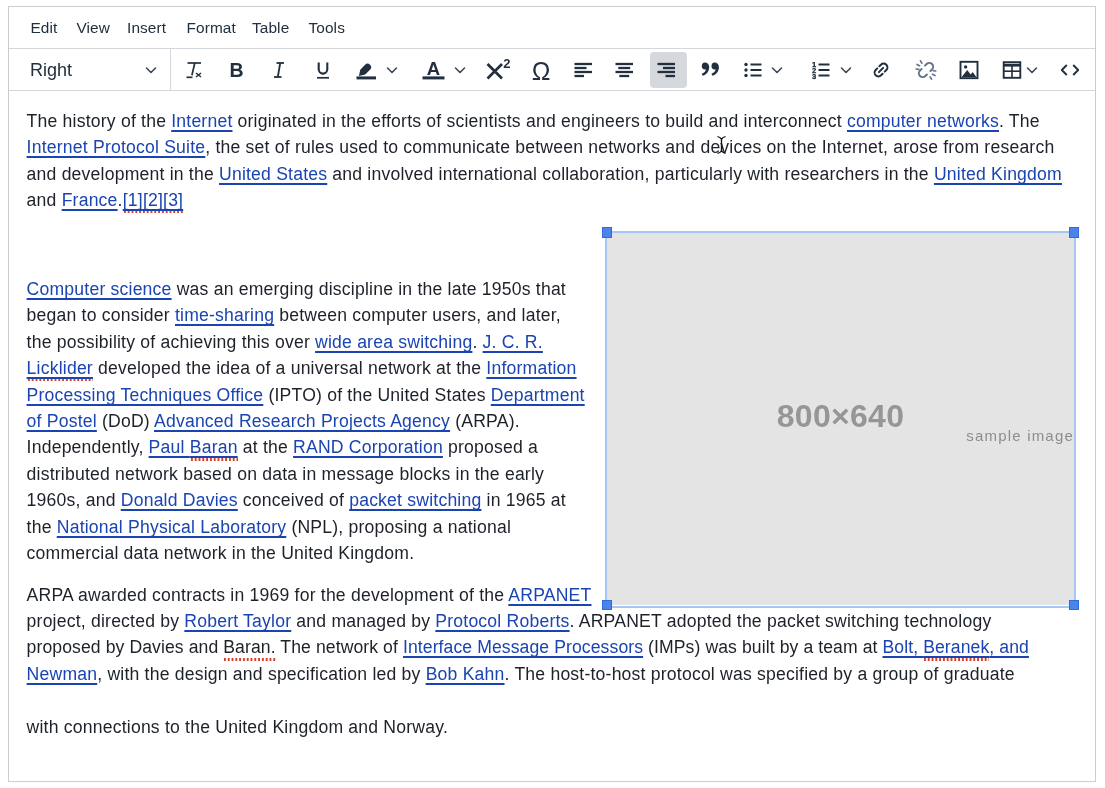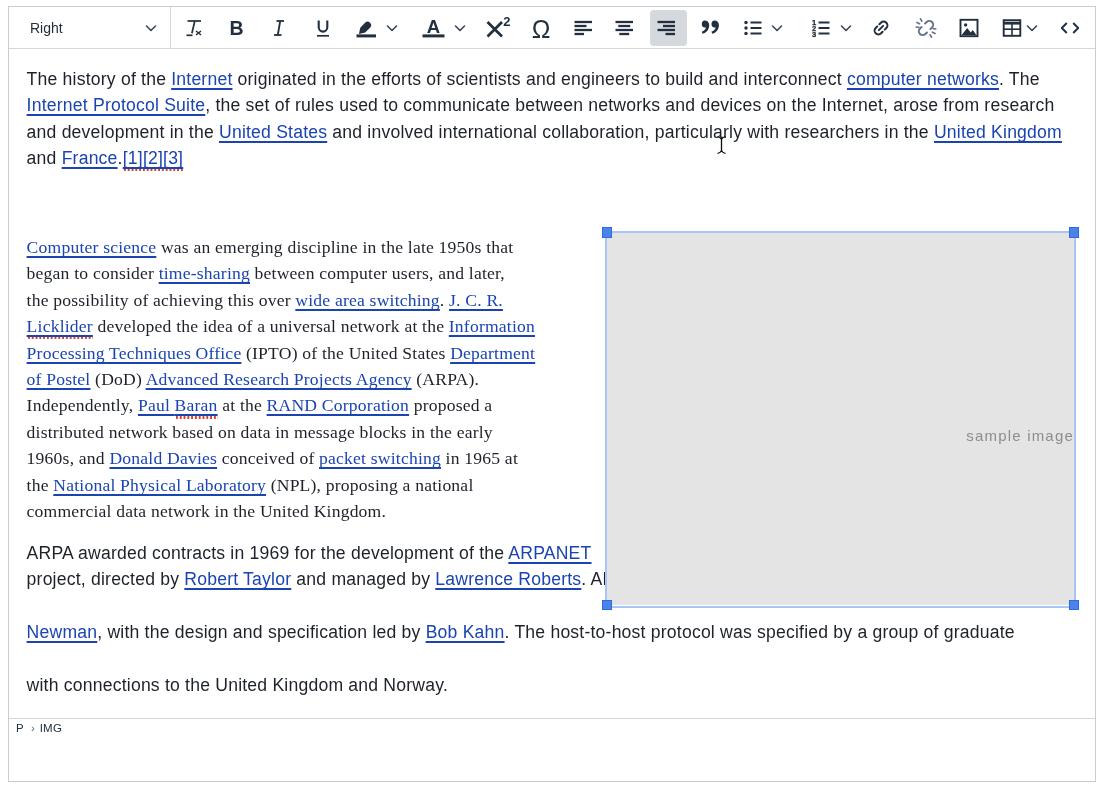"Edit" div { html: none -> <div> <span>Edit</span> <span>View</span> <span>Insert</span> <span>Format</span> <span>Table</span> <span>Tools</span> </div> }
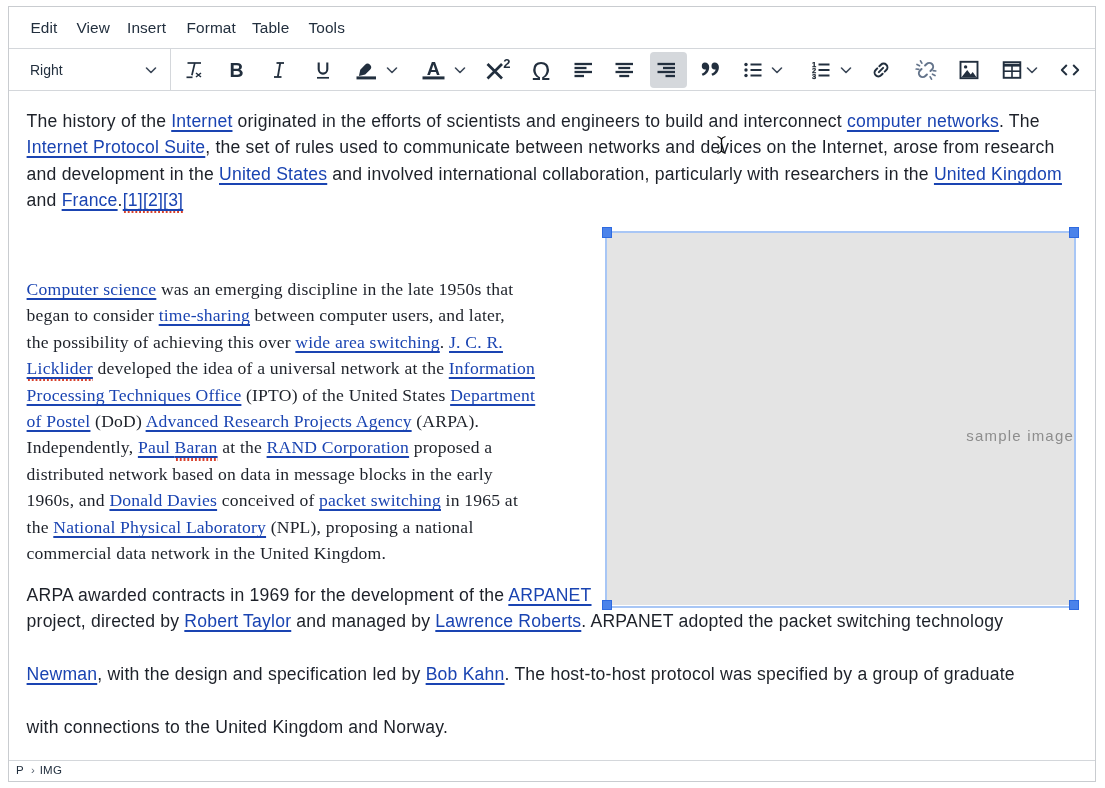"Right" span { font-size: 14px -> 18px }
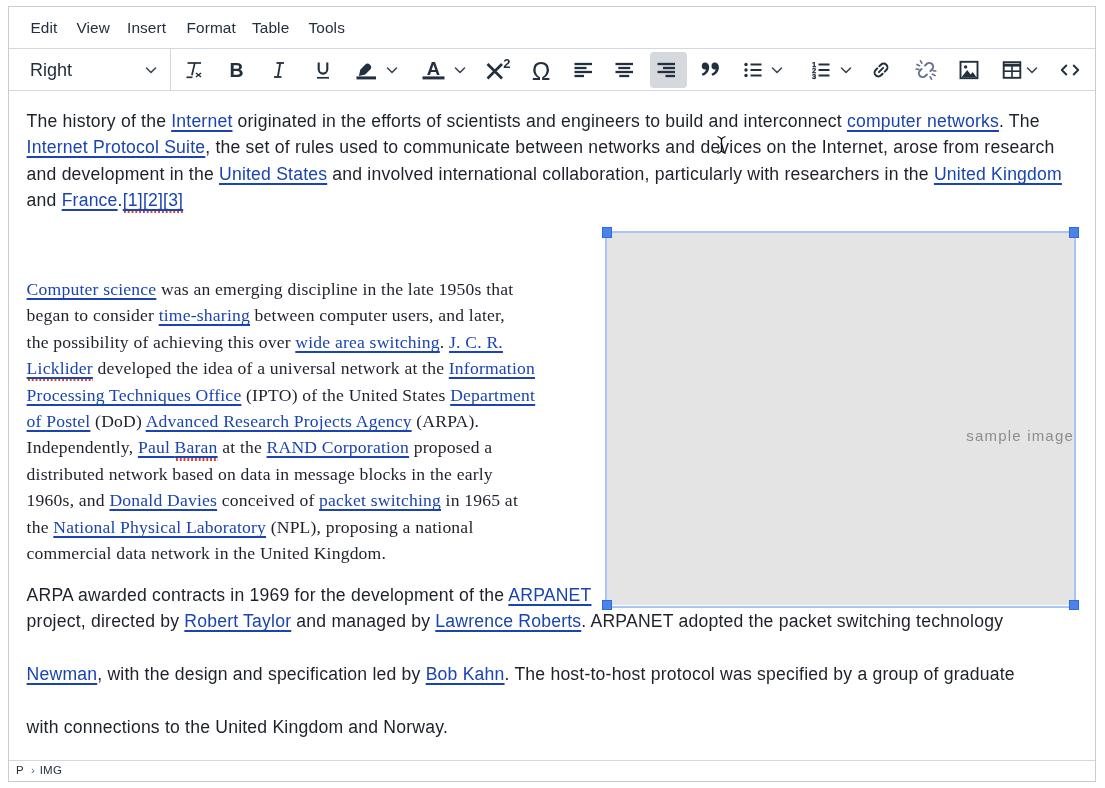"Computer science was an emerging" #content p.p2 { font-family: Liberation Serif, serif -> none }
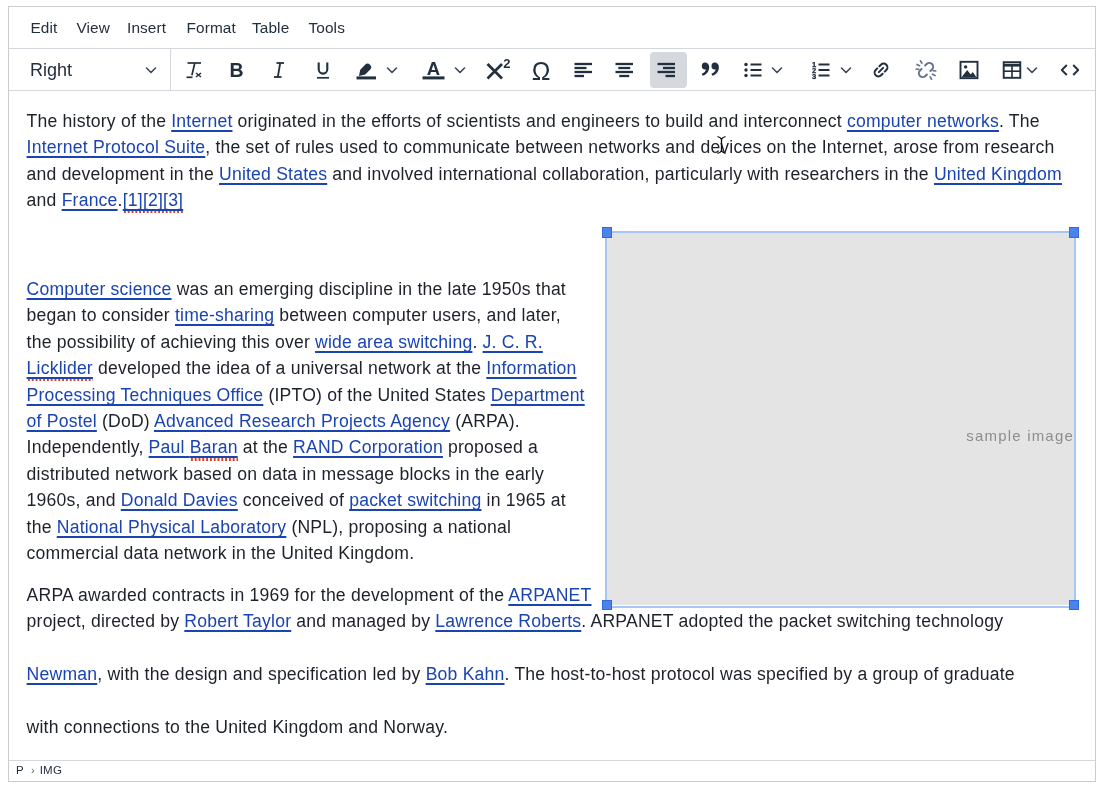"800×640" div { html: none -> <div>800×640</div> }
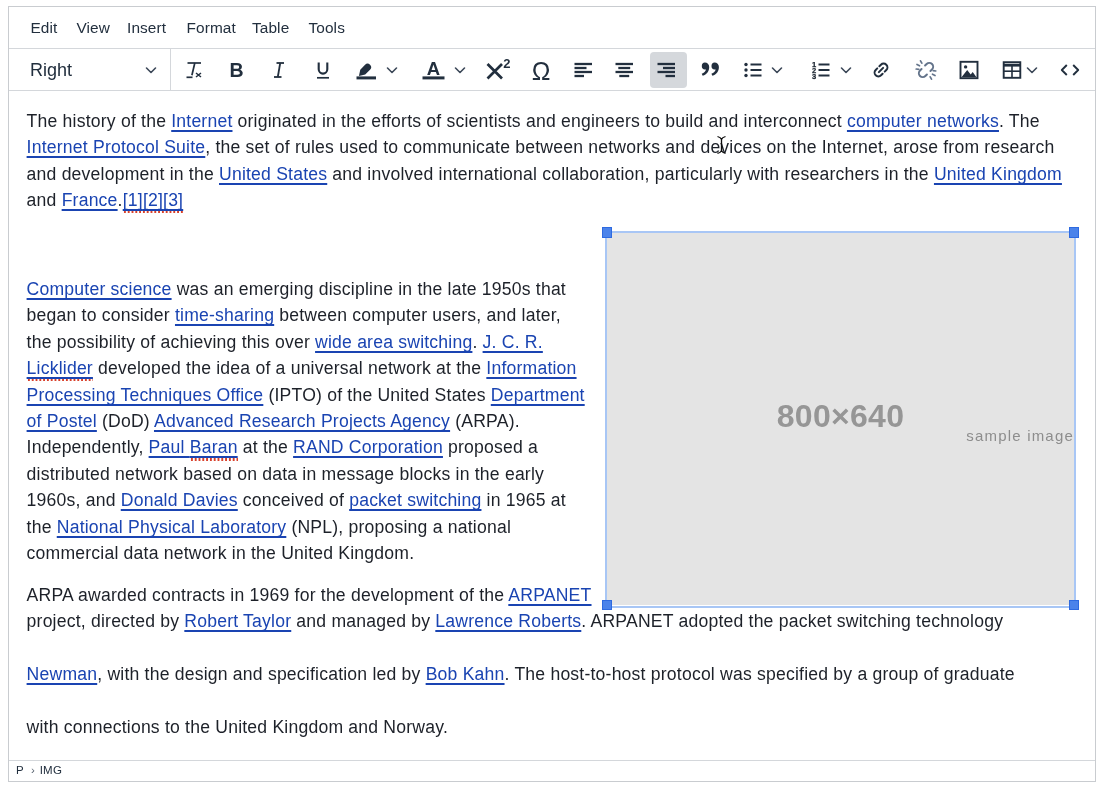"Lawrence Roberts" a { text: Lawrence -> Protocol }
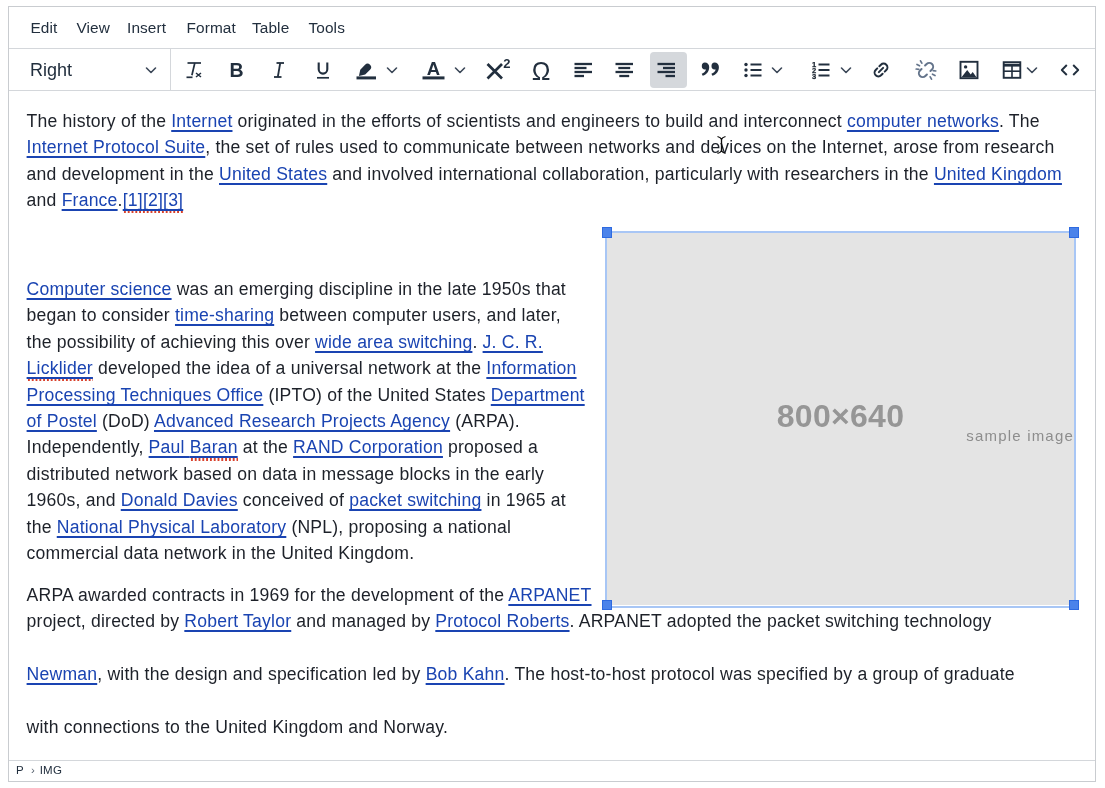"proposed by Davies and Baran." span { html: none -> <span>proposed by Davies and <span>Baran.</span> The network of <a>Interface Message Processors</a> (IMPs) was built by a team at <a>Bolt, <span>Beranek</span>, and</a></span> }
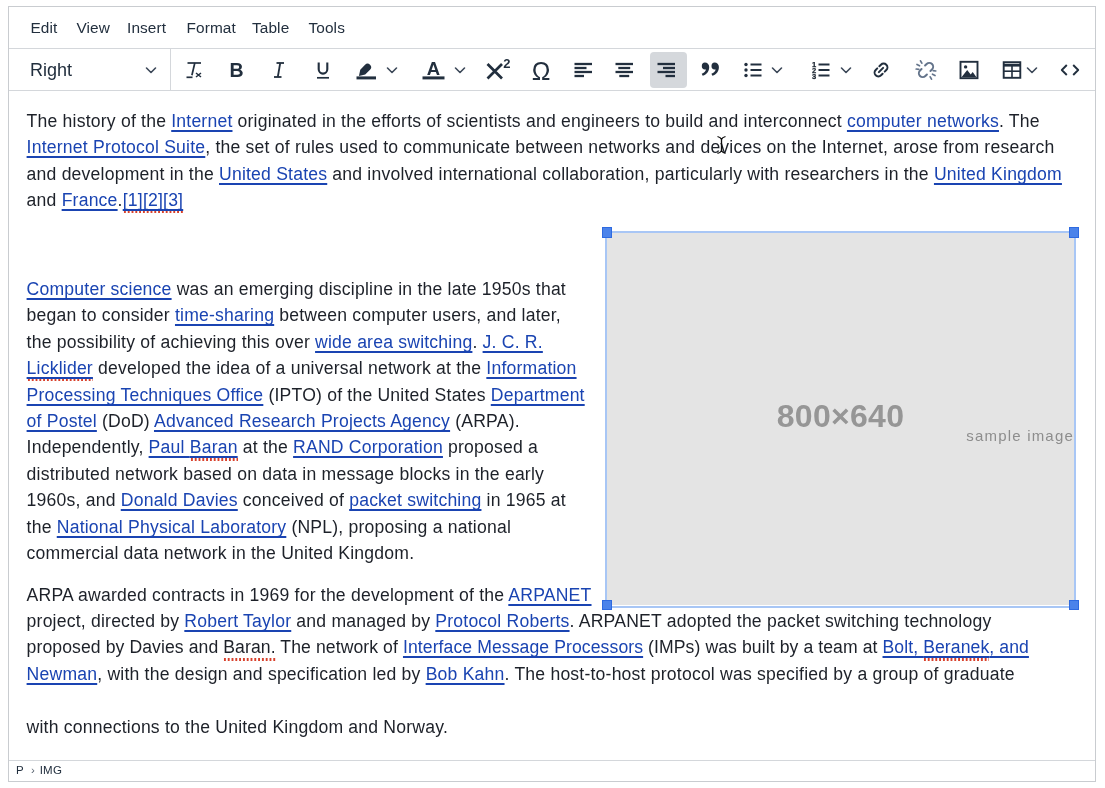"P › IMG" div { html: <div>P<span>›</span>IMG</div> -> none }
